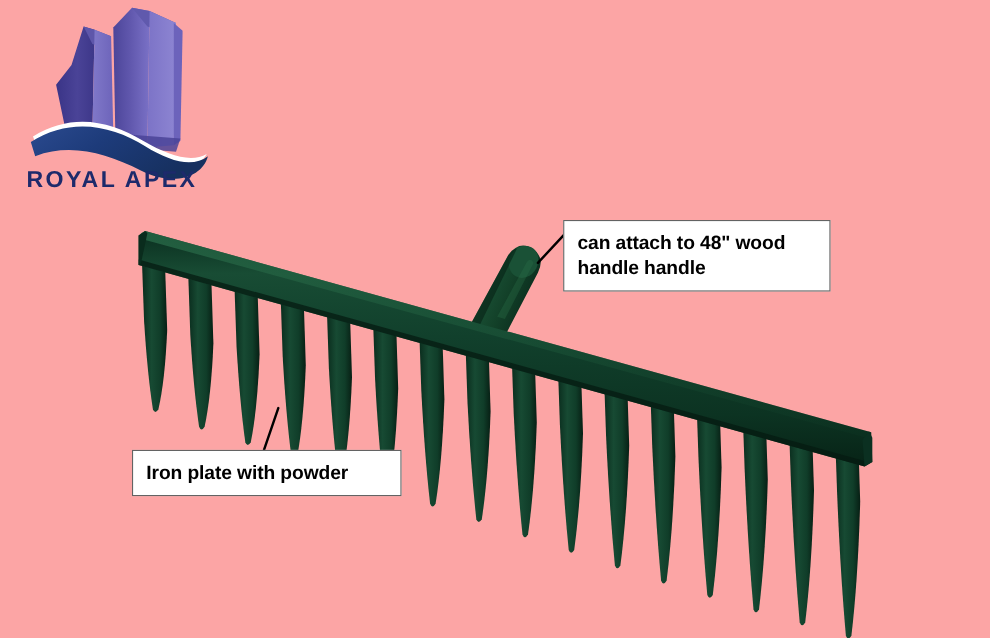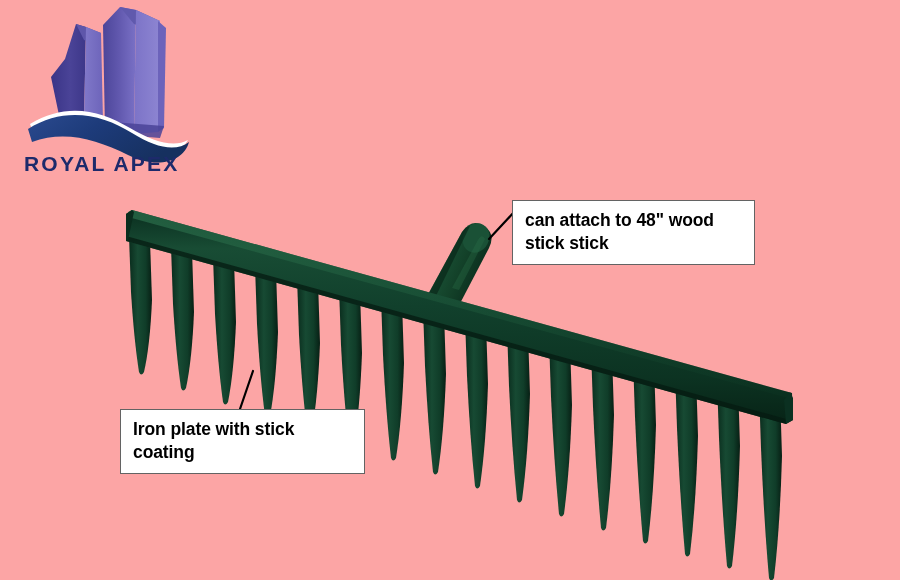"stick stick" span.callout-text { text: stick stick -> handle handle }
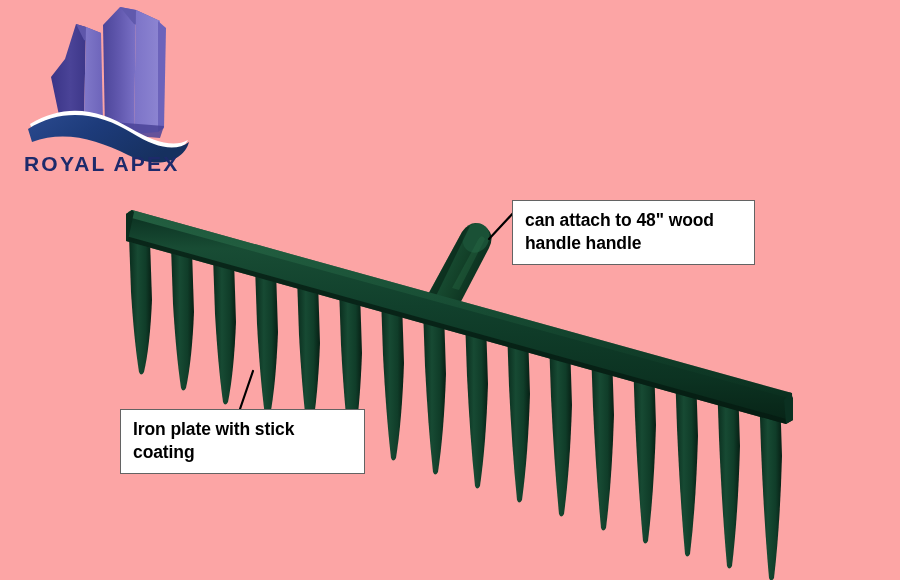"Iron plate with stick" span.callout-text { text: stick -> powder }
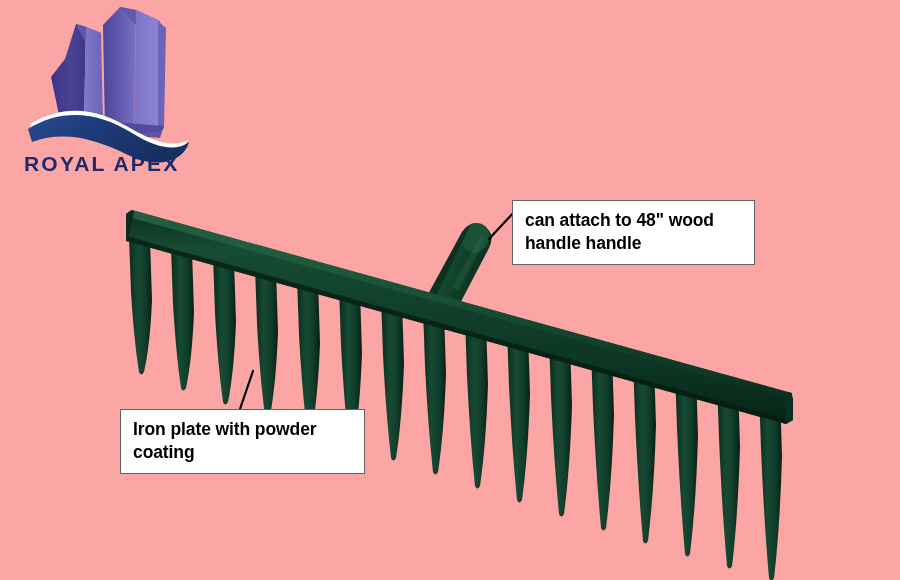"coating" span.callout-text { html: <span>coating</span> -> none }
